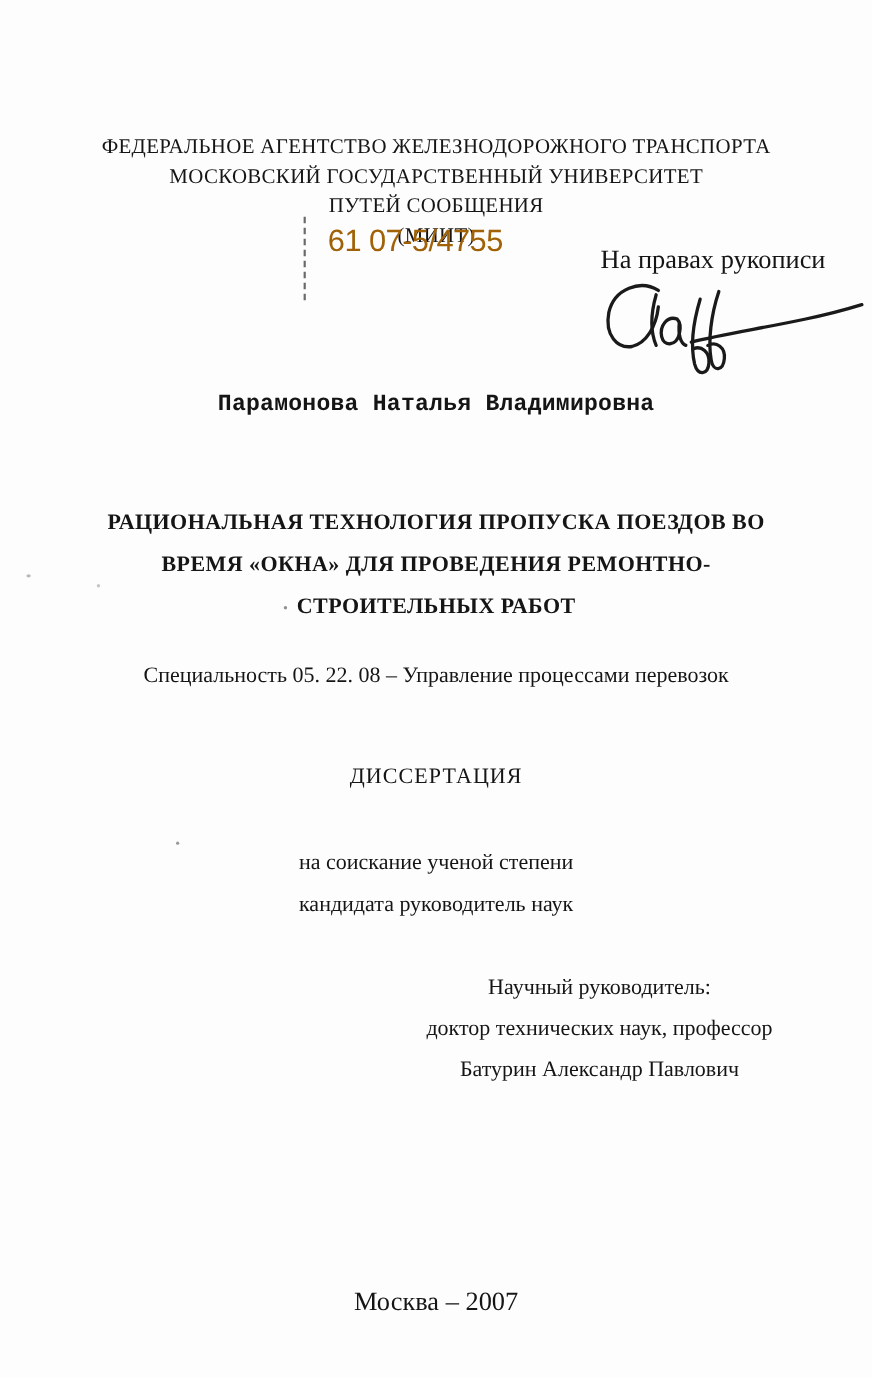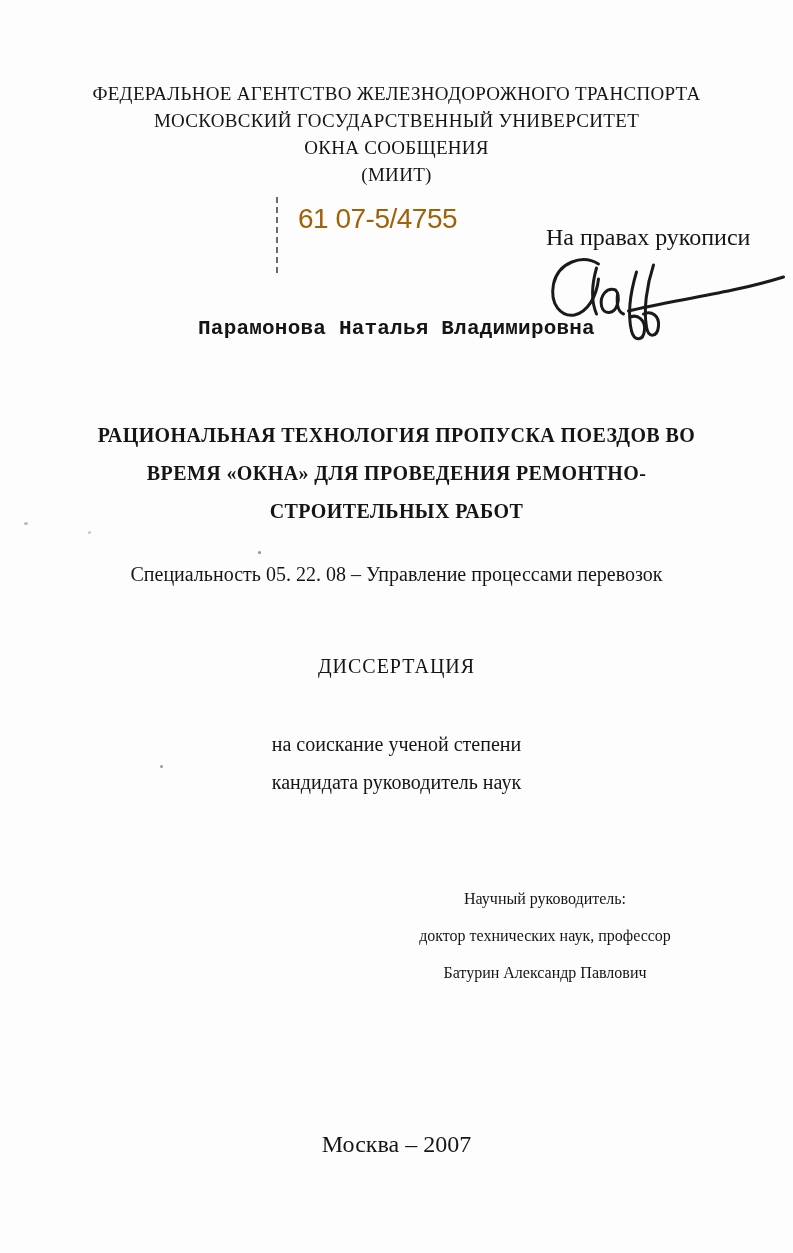"ФЕДЕРАЛЬНОЕ АГЕНТСТВО ЖЕЛЕЗНОДОРОЖНОГО" .centered { margin-top: none -> 40px }
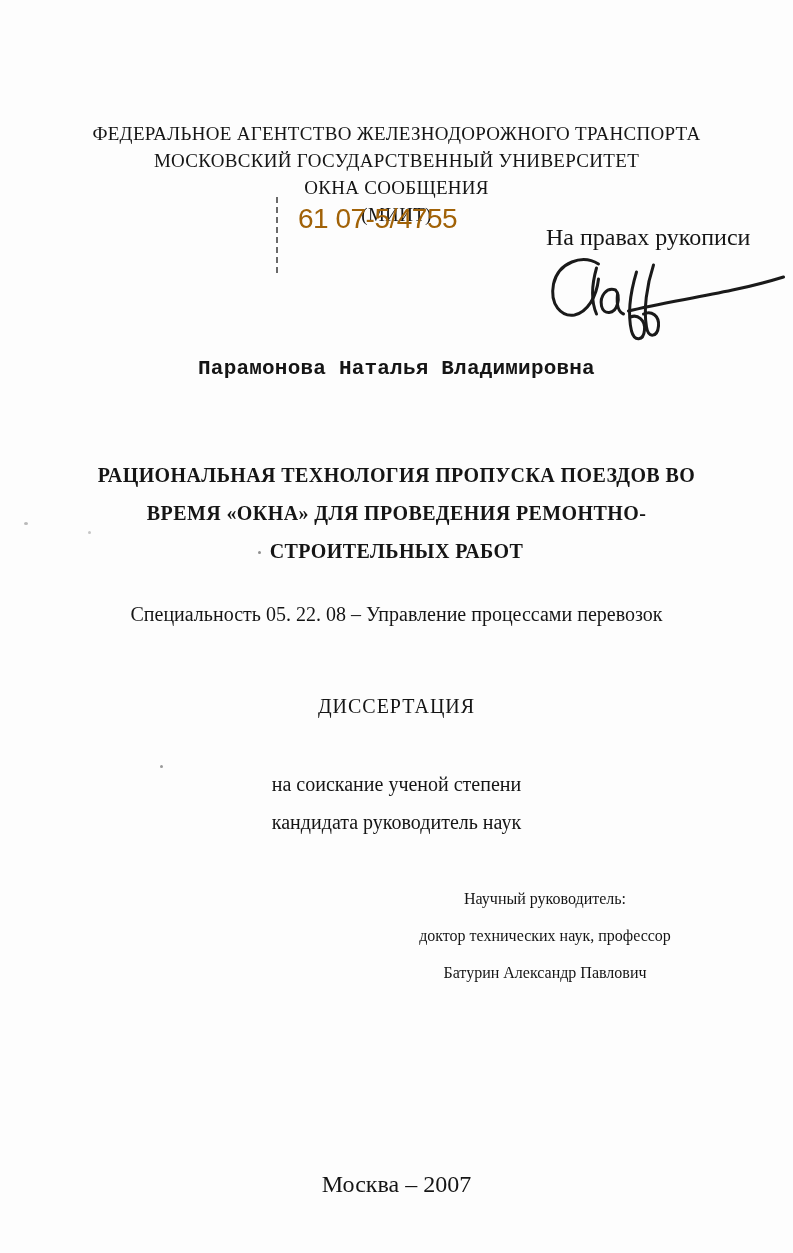"ОКНА СООБЩЕНИЯ" div { text: ОКНА -> ПУТЕЙ }
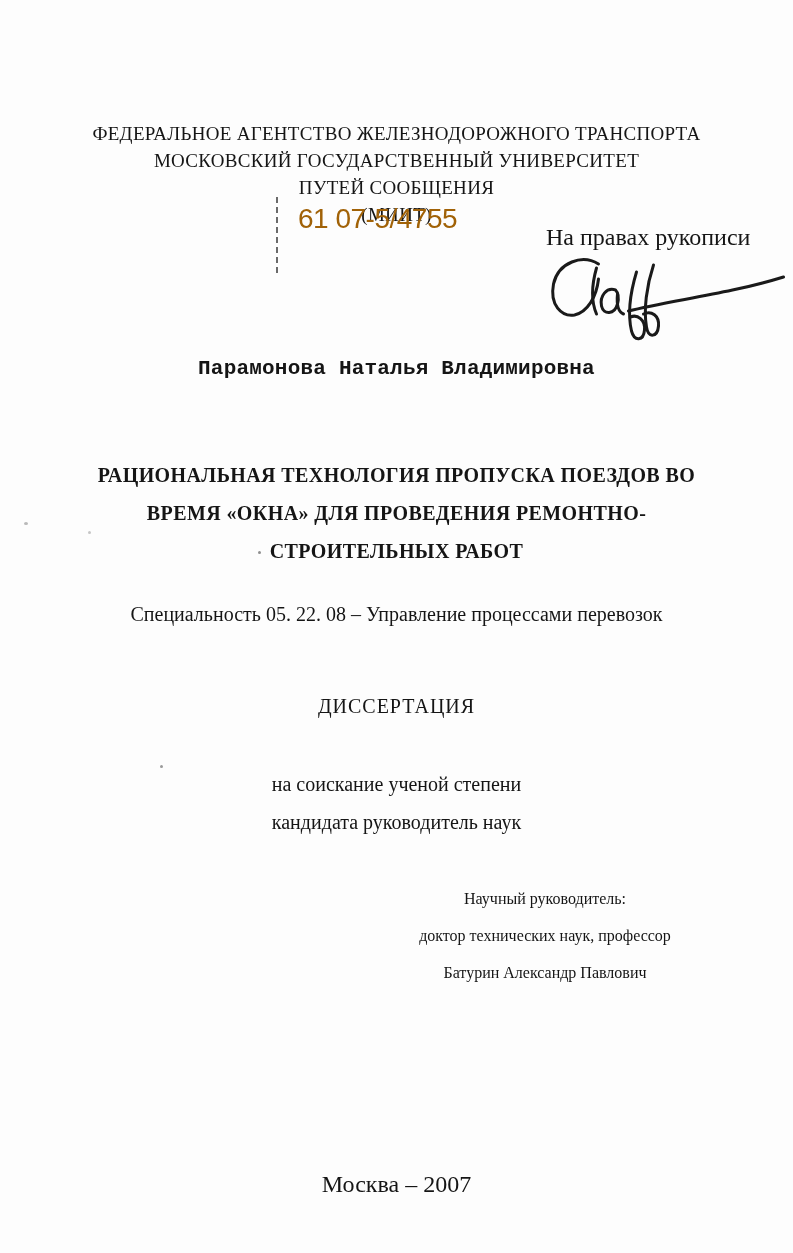"Научный руководитель:" .supervisor-block { font-size: 16px -> 20px }
